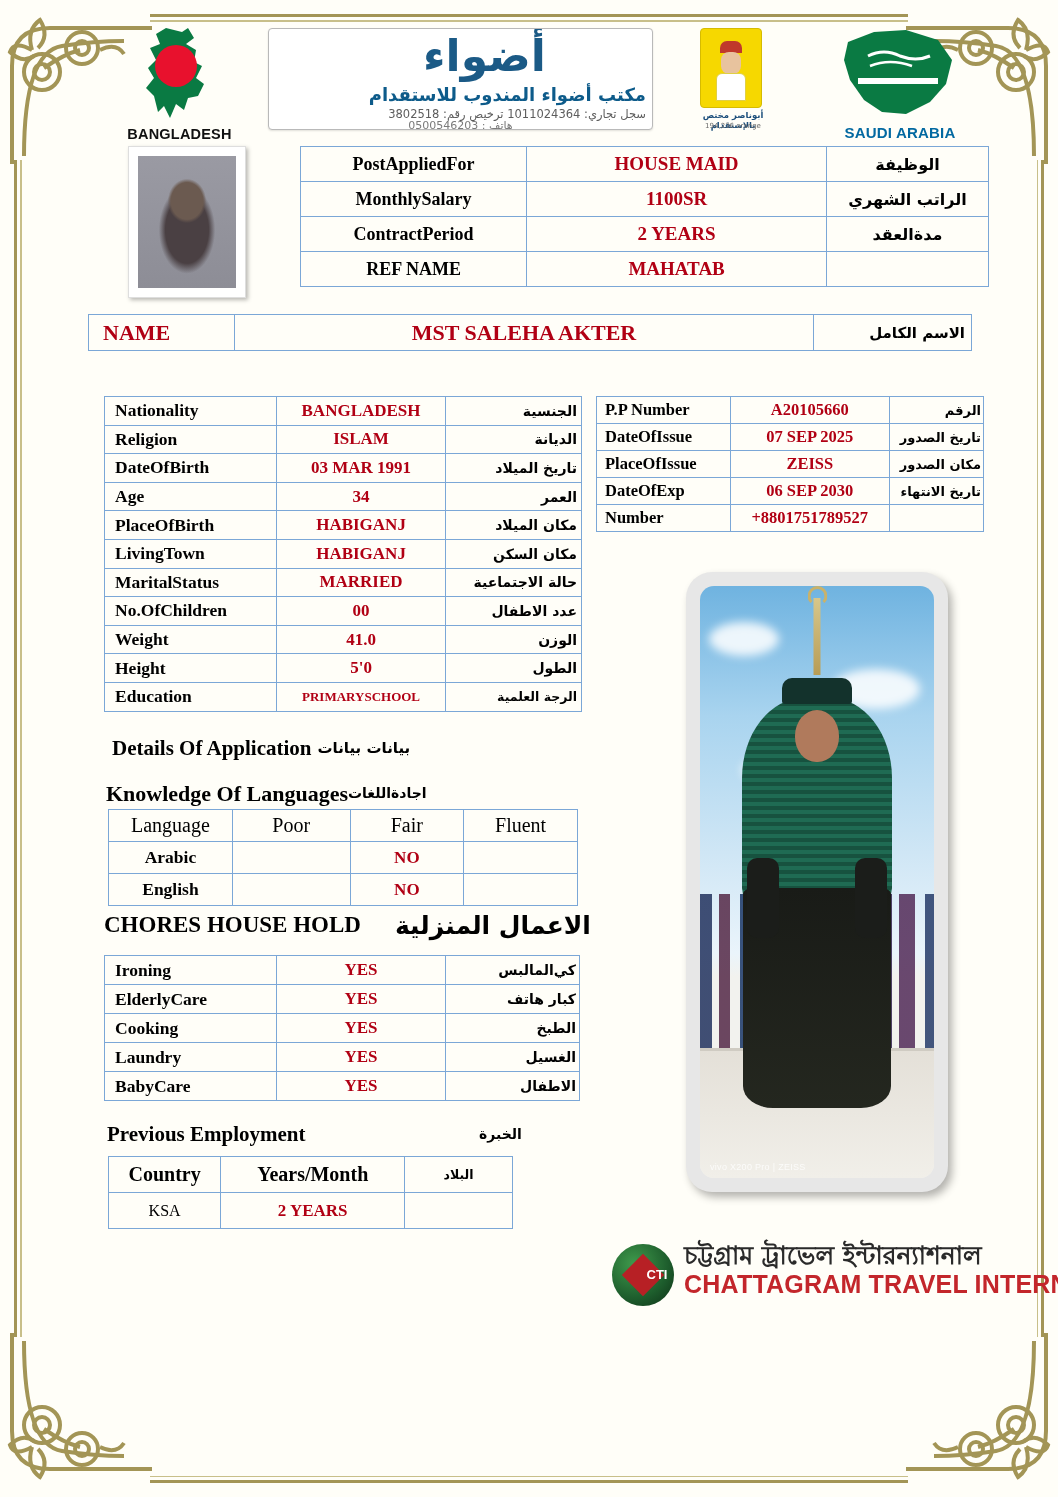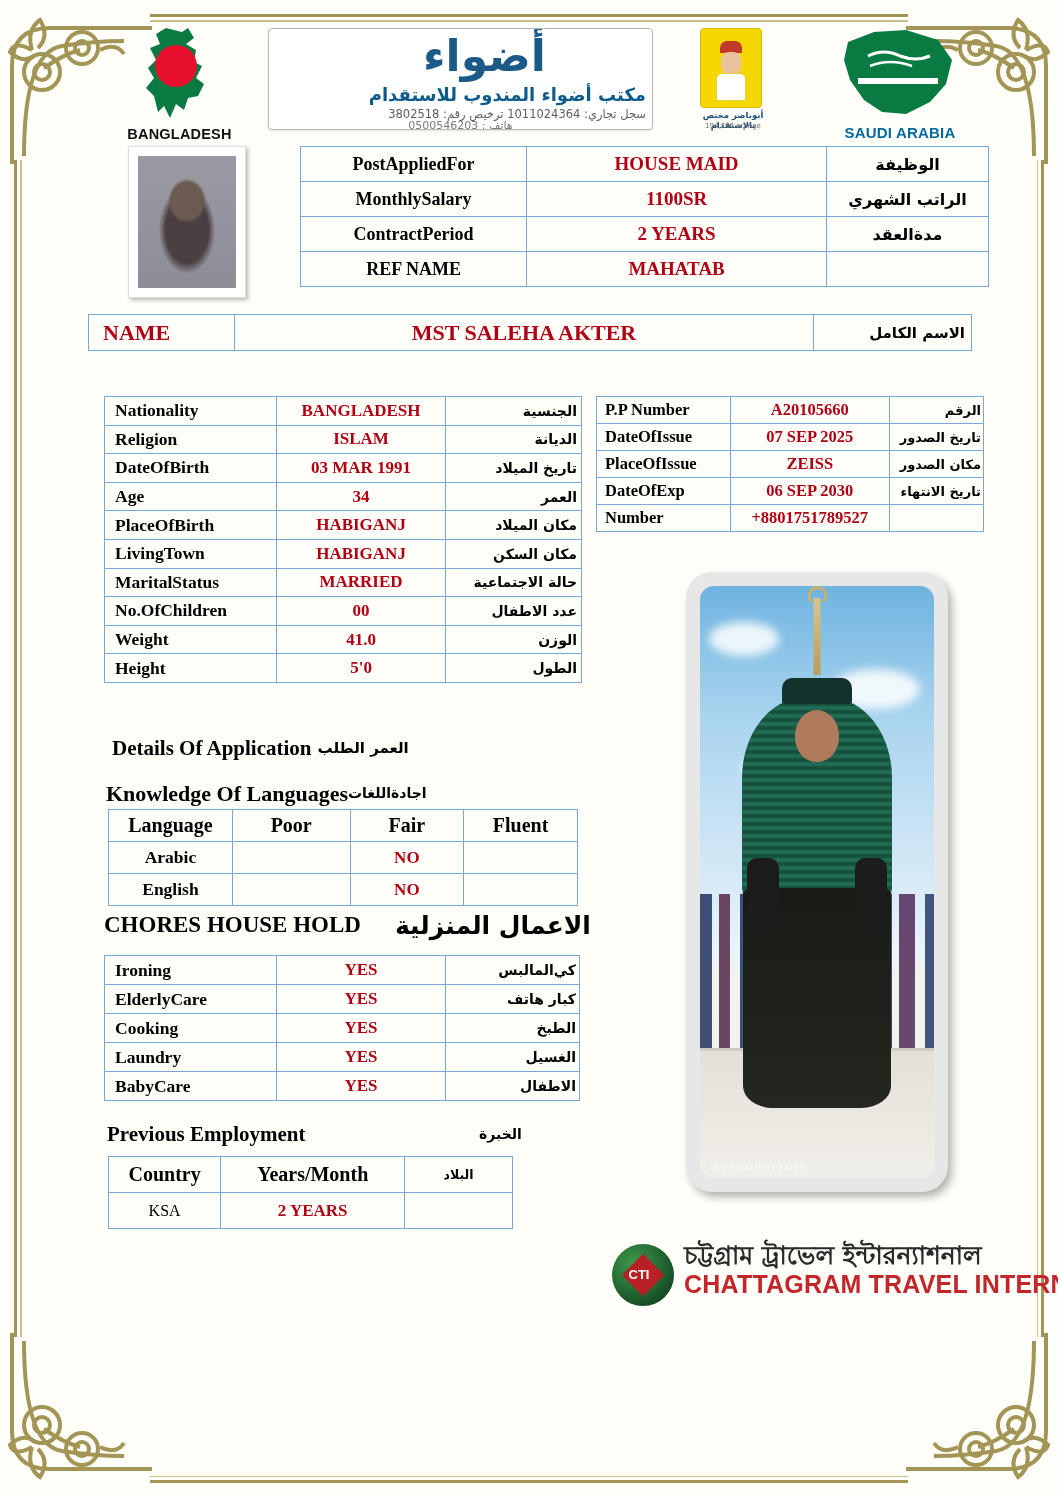"Education" tr { html: none -> <tr> <td>Education</td> <td>PRIMARYSCHOOL</td> <td>الرجة العلمية</td> </tr> }
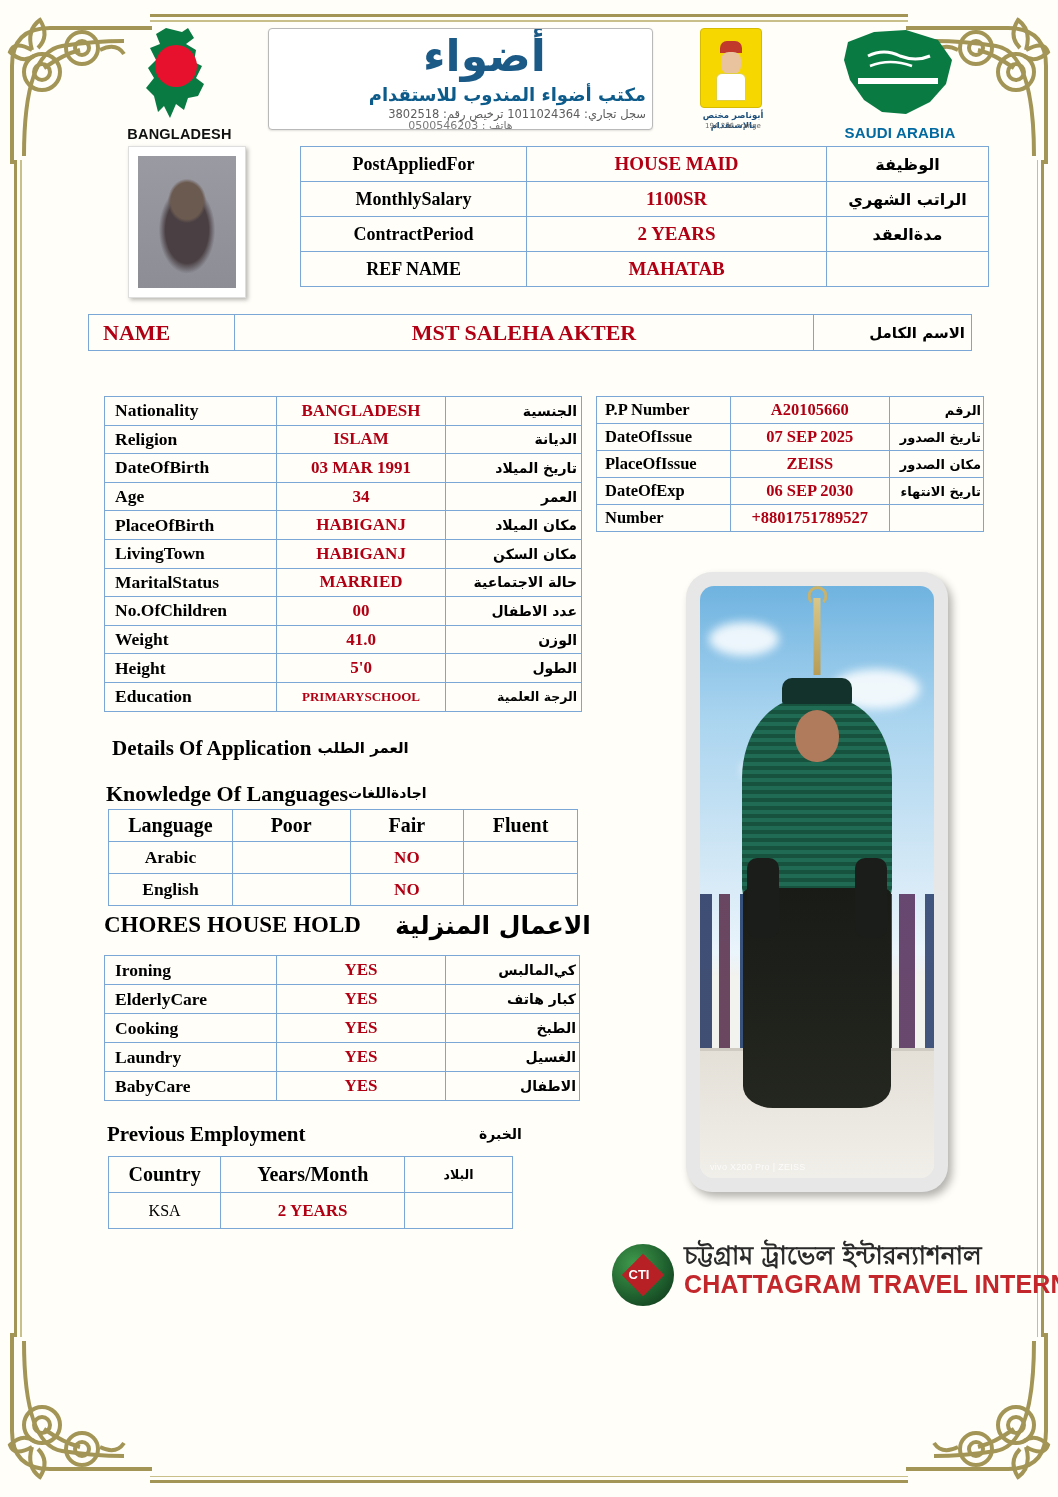"العمر الطلب" span.sec-ar { text: العمر الطلب -> بيانات بيانات }
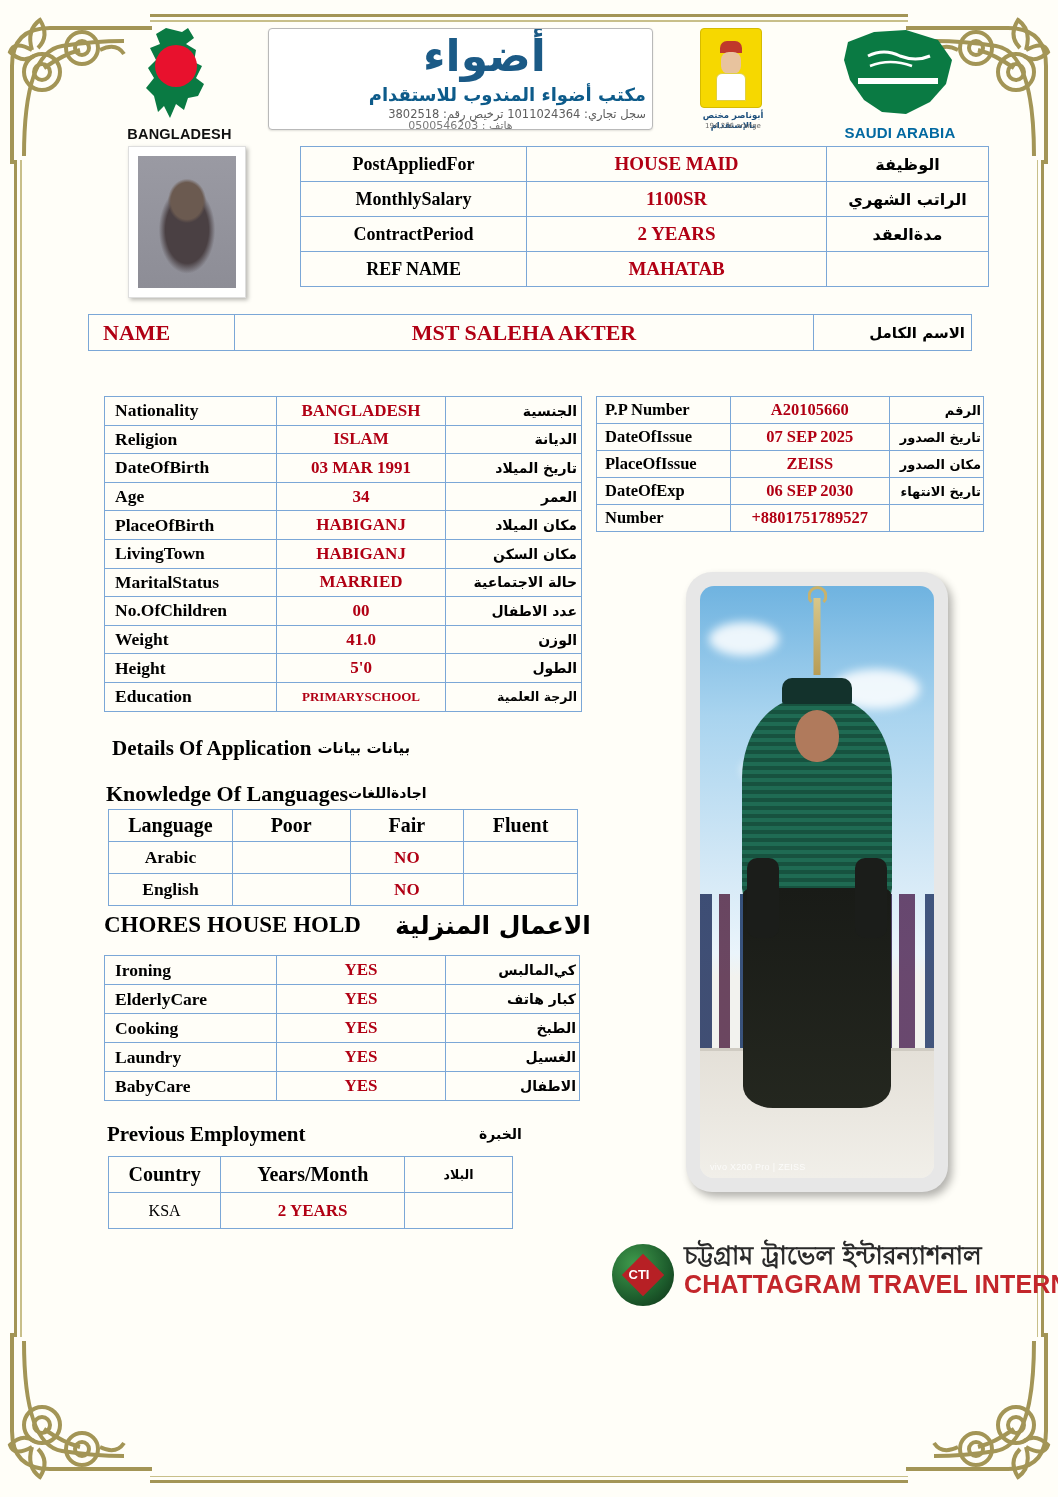"Language" #lang-table .hd { font-weight: bold -> normal }
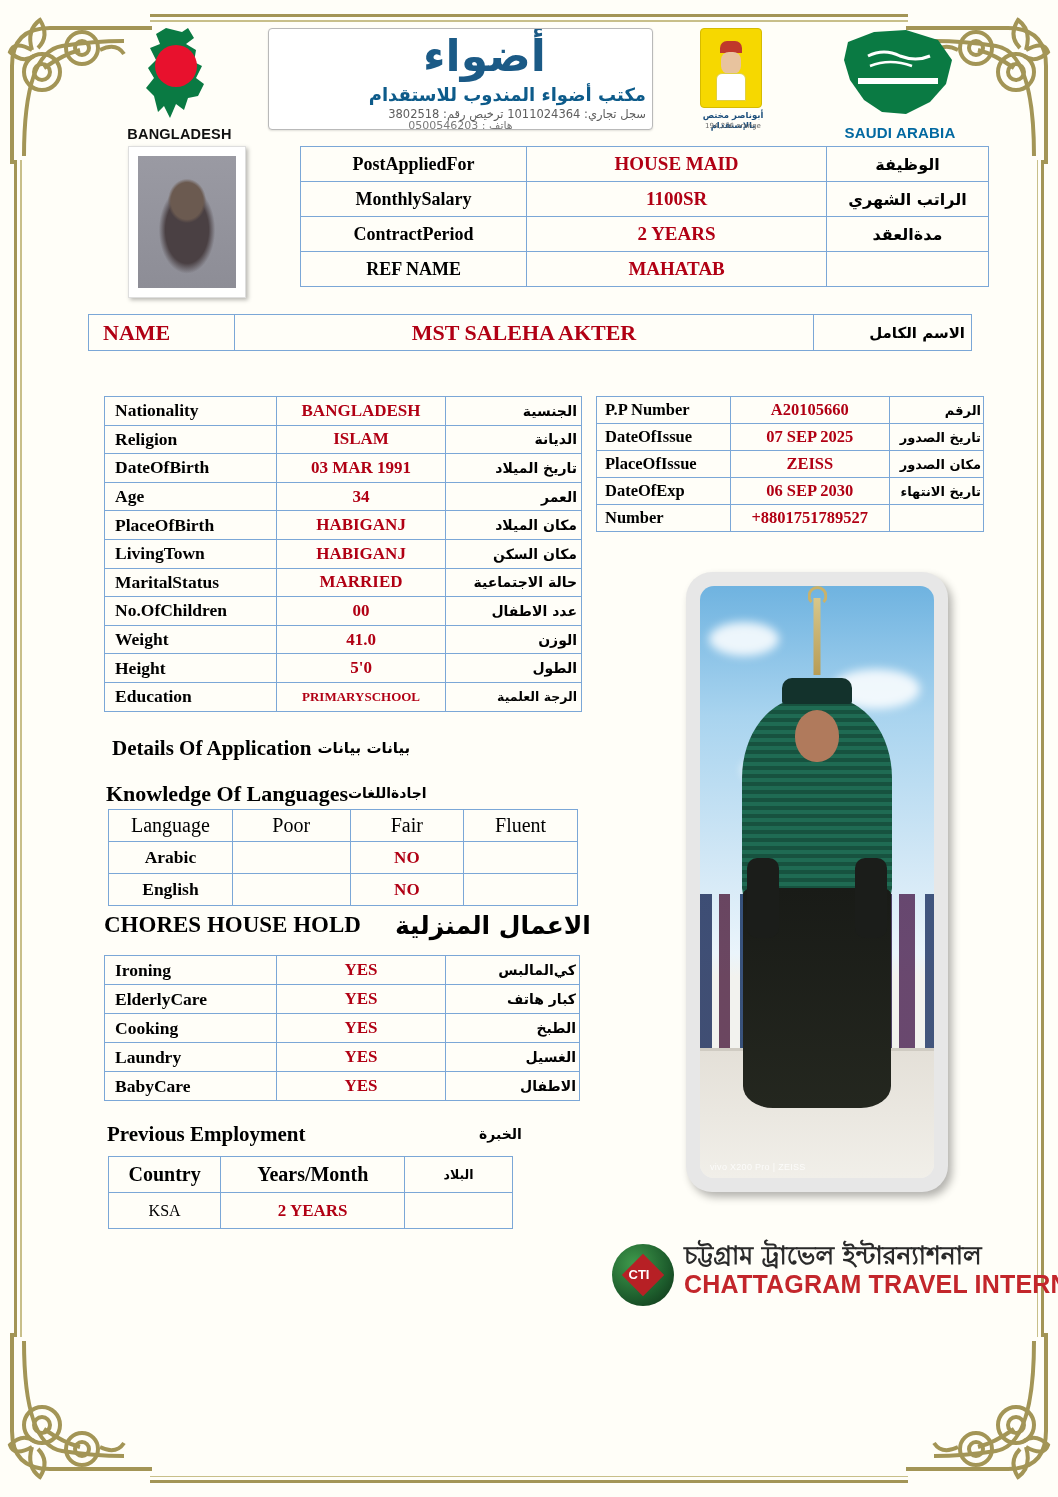"CTI" div.cti-globe-txt { left: 27px -> 45px }
